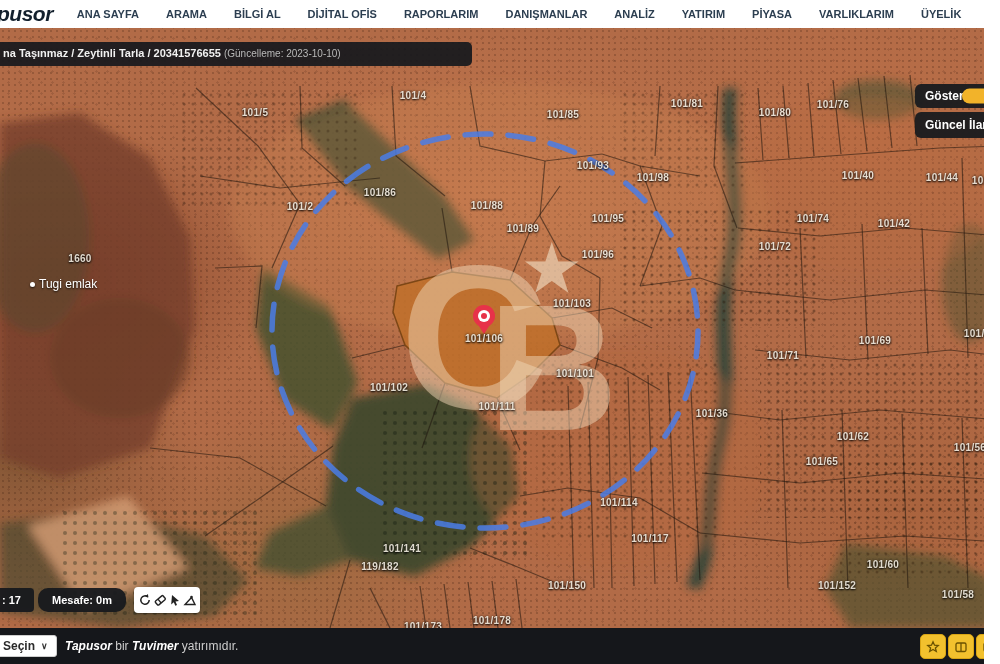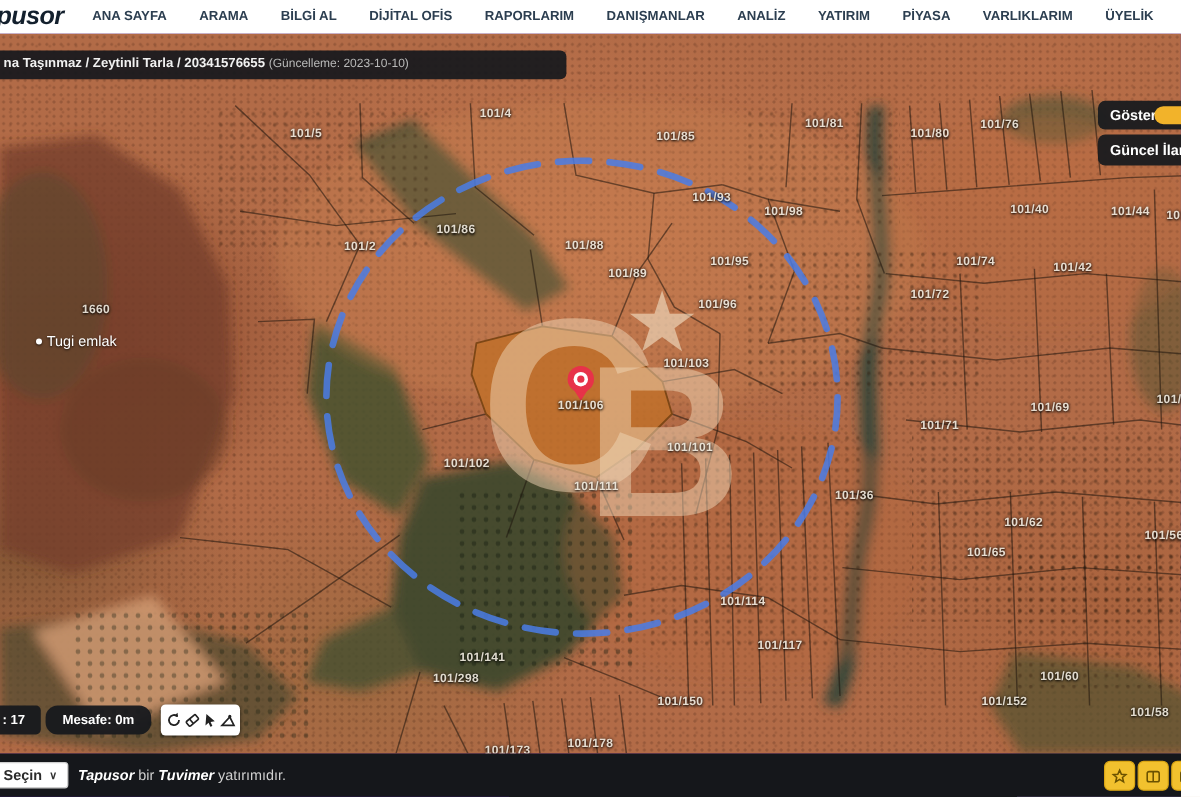"101/298" div.plabel { text: 101/298 -> 119/182 }
